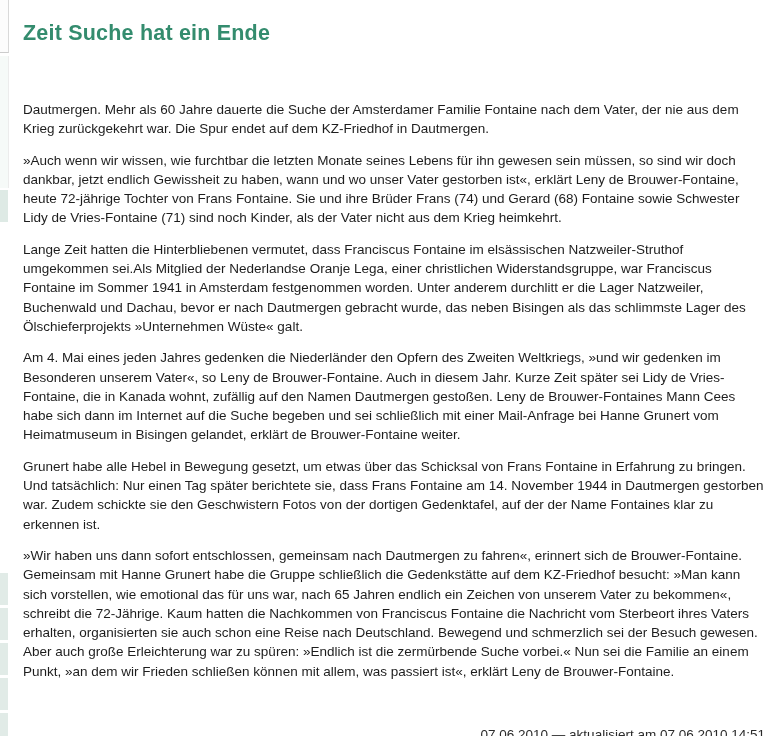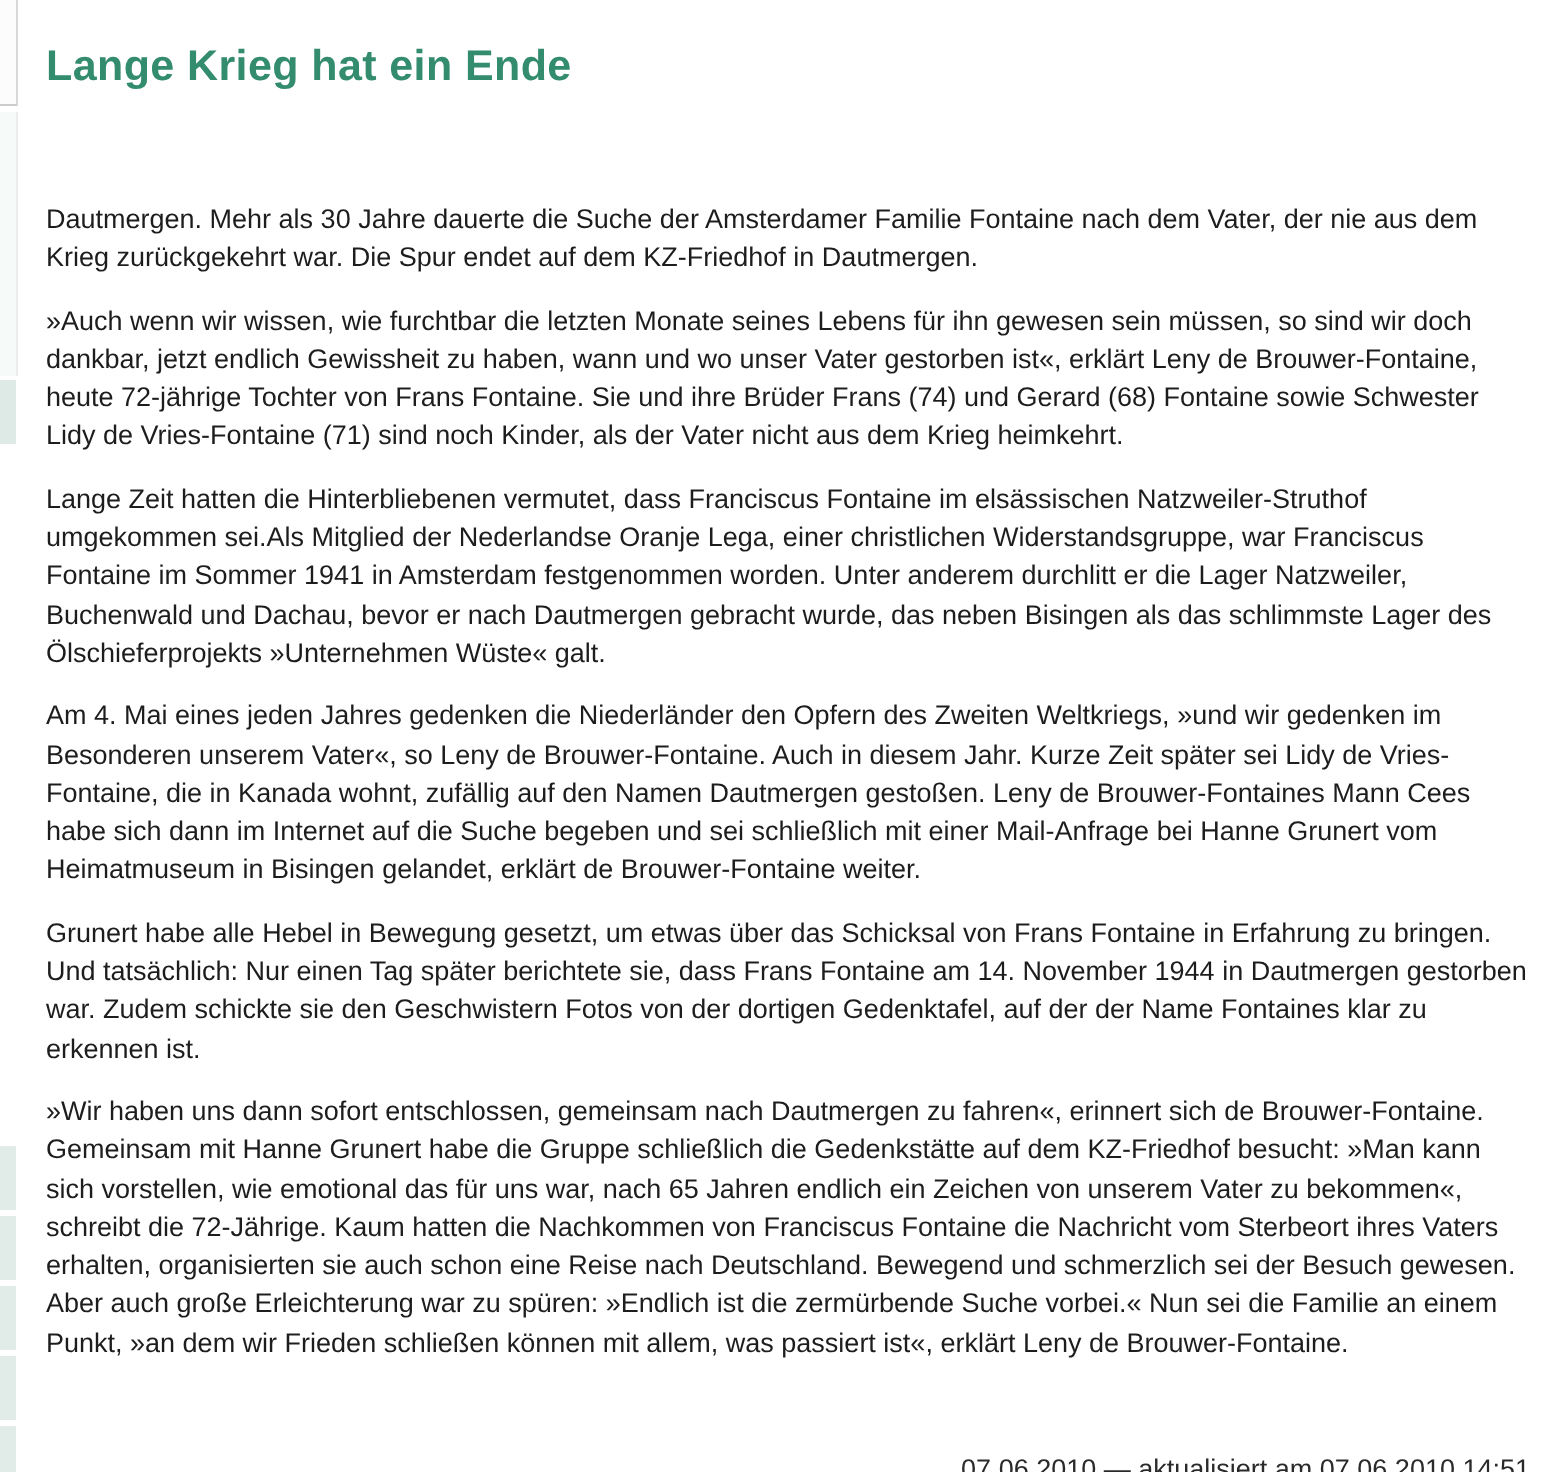"Lange Krieg hat ein Ende" h1.page-title { text: Lange Krieg -> Zeit Suche }
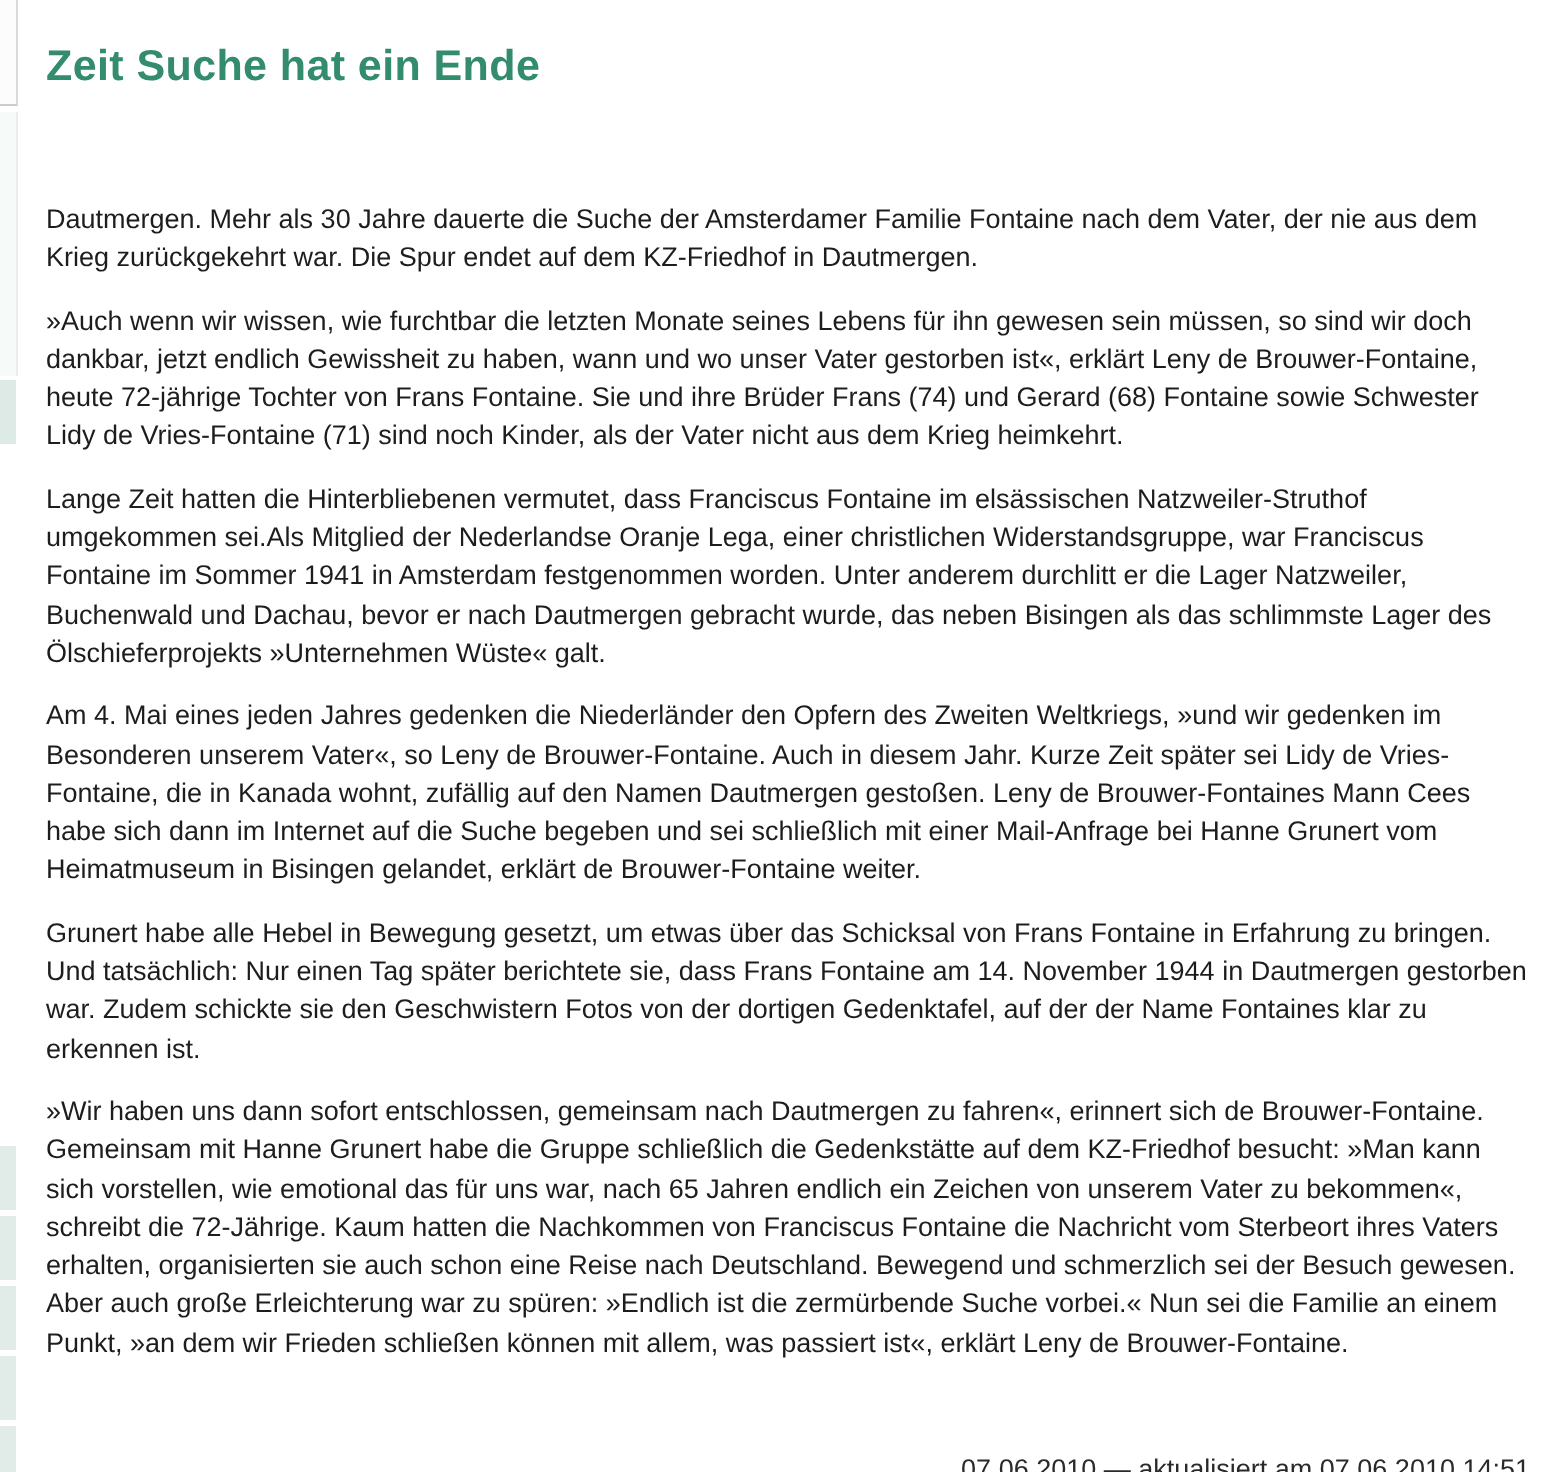"Dautmergen. Mehr als 30 Jahre" p { text: 30 -> 60 }
